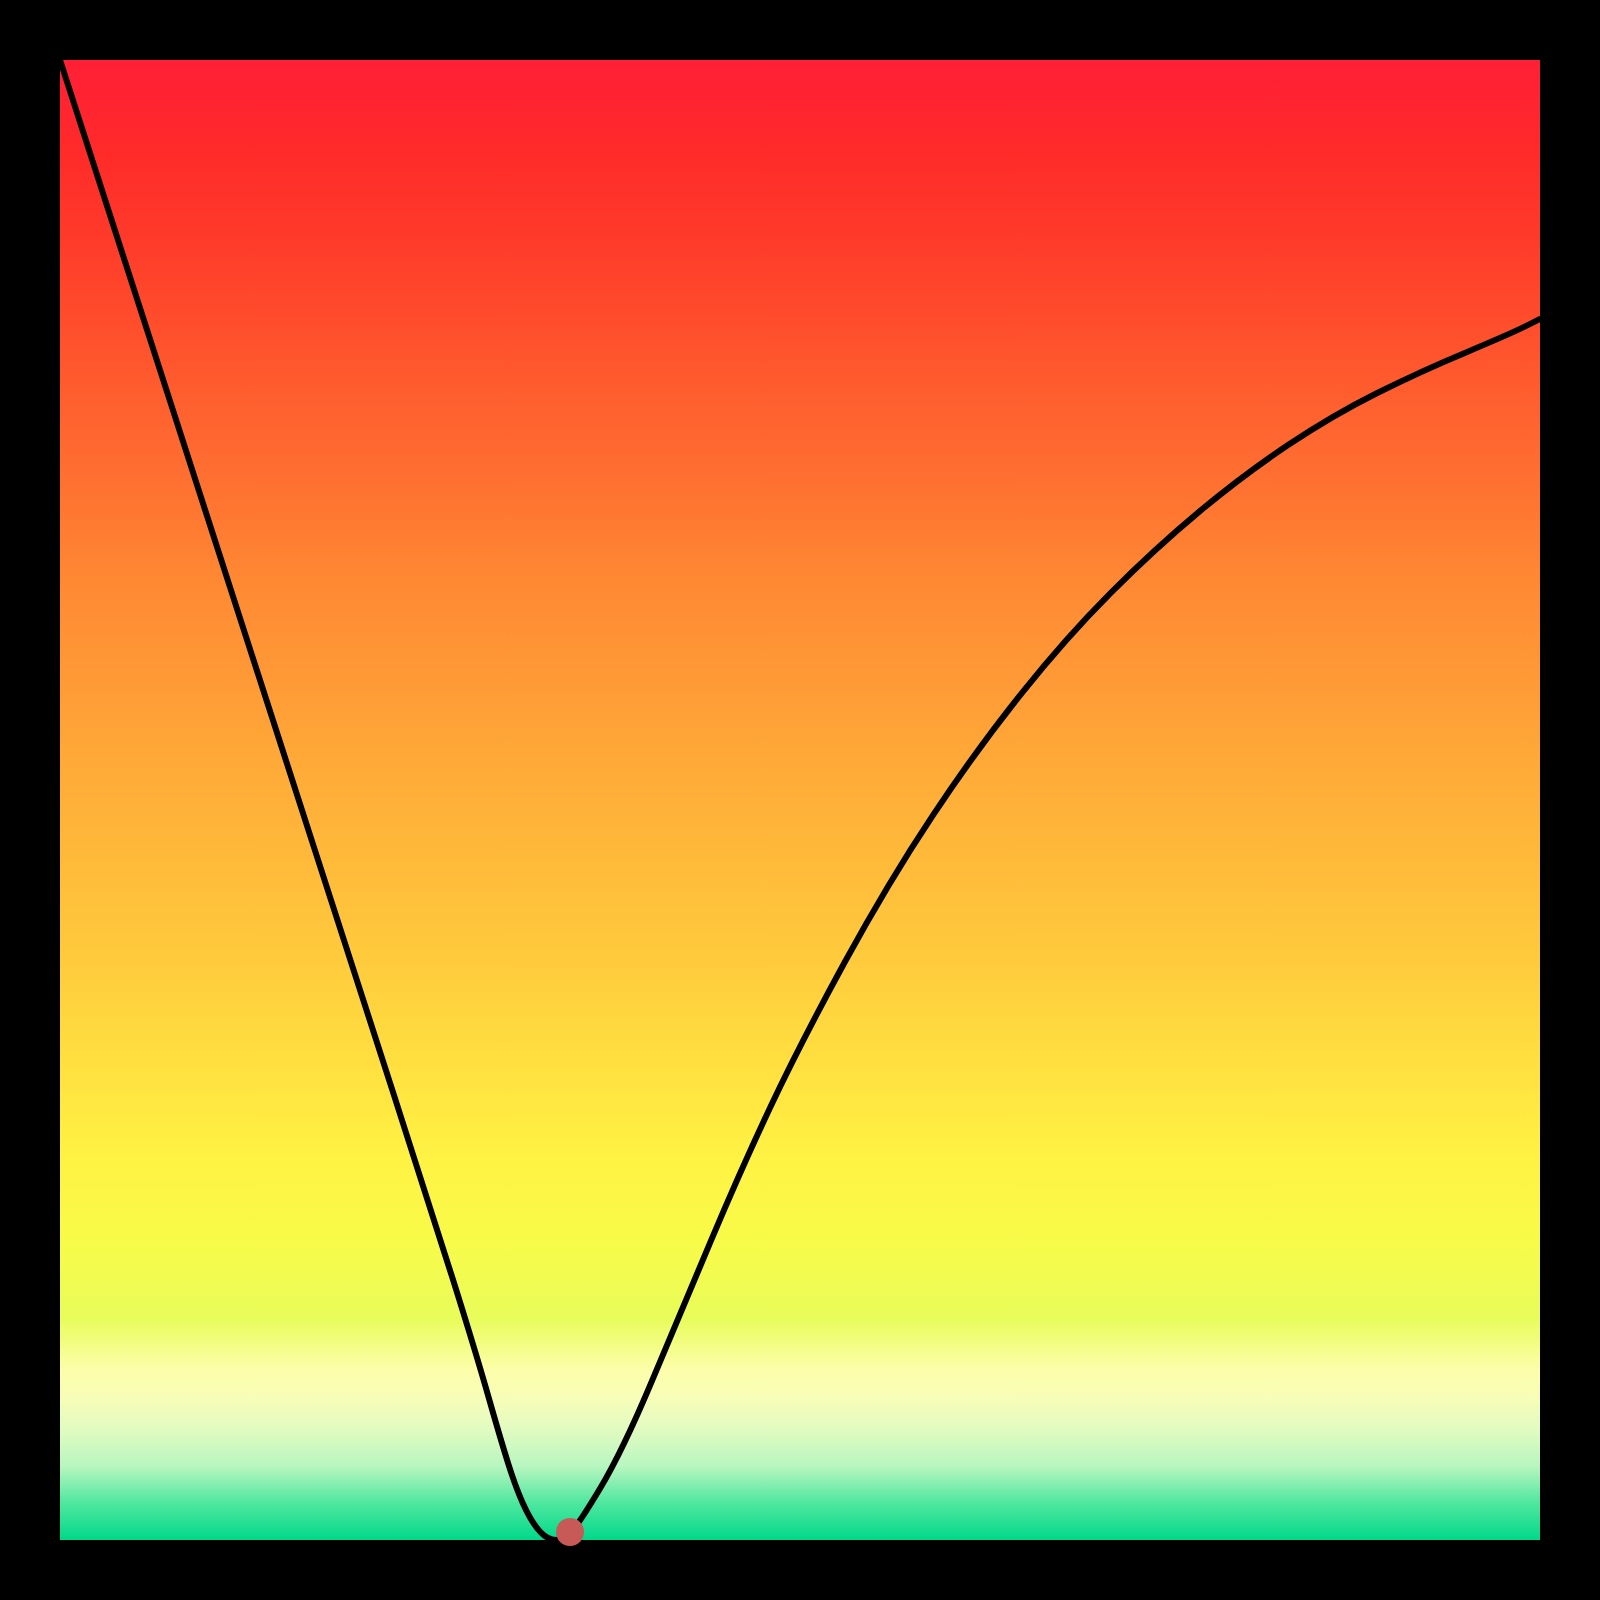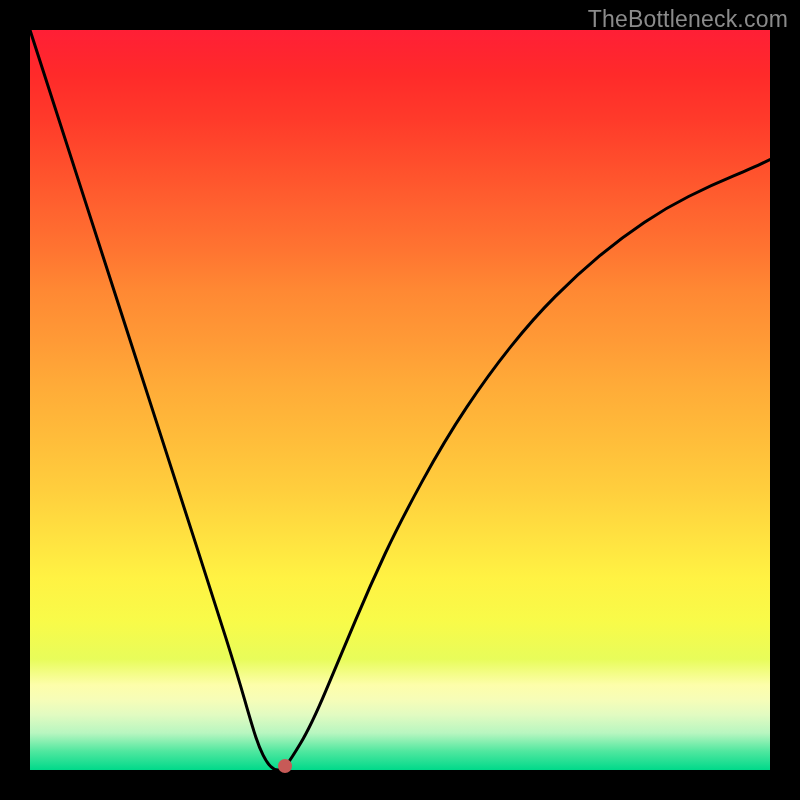"TheBottleneck.com" div.watermark { html: <div>TheBottleneck.com</div> -> none }
